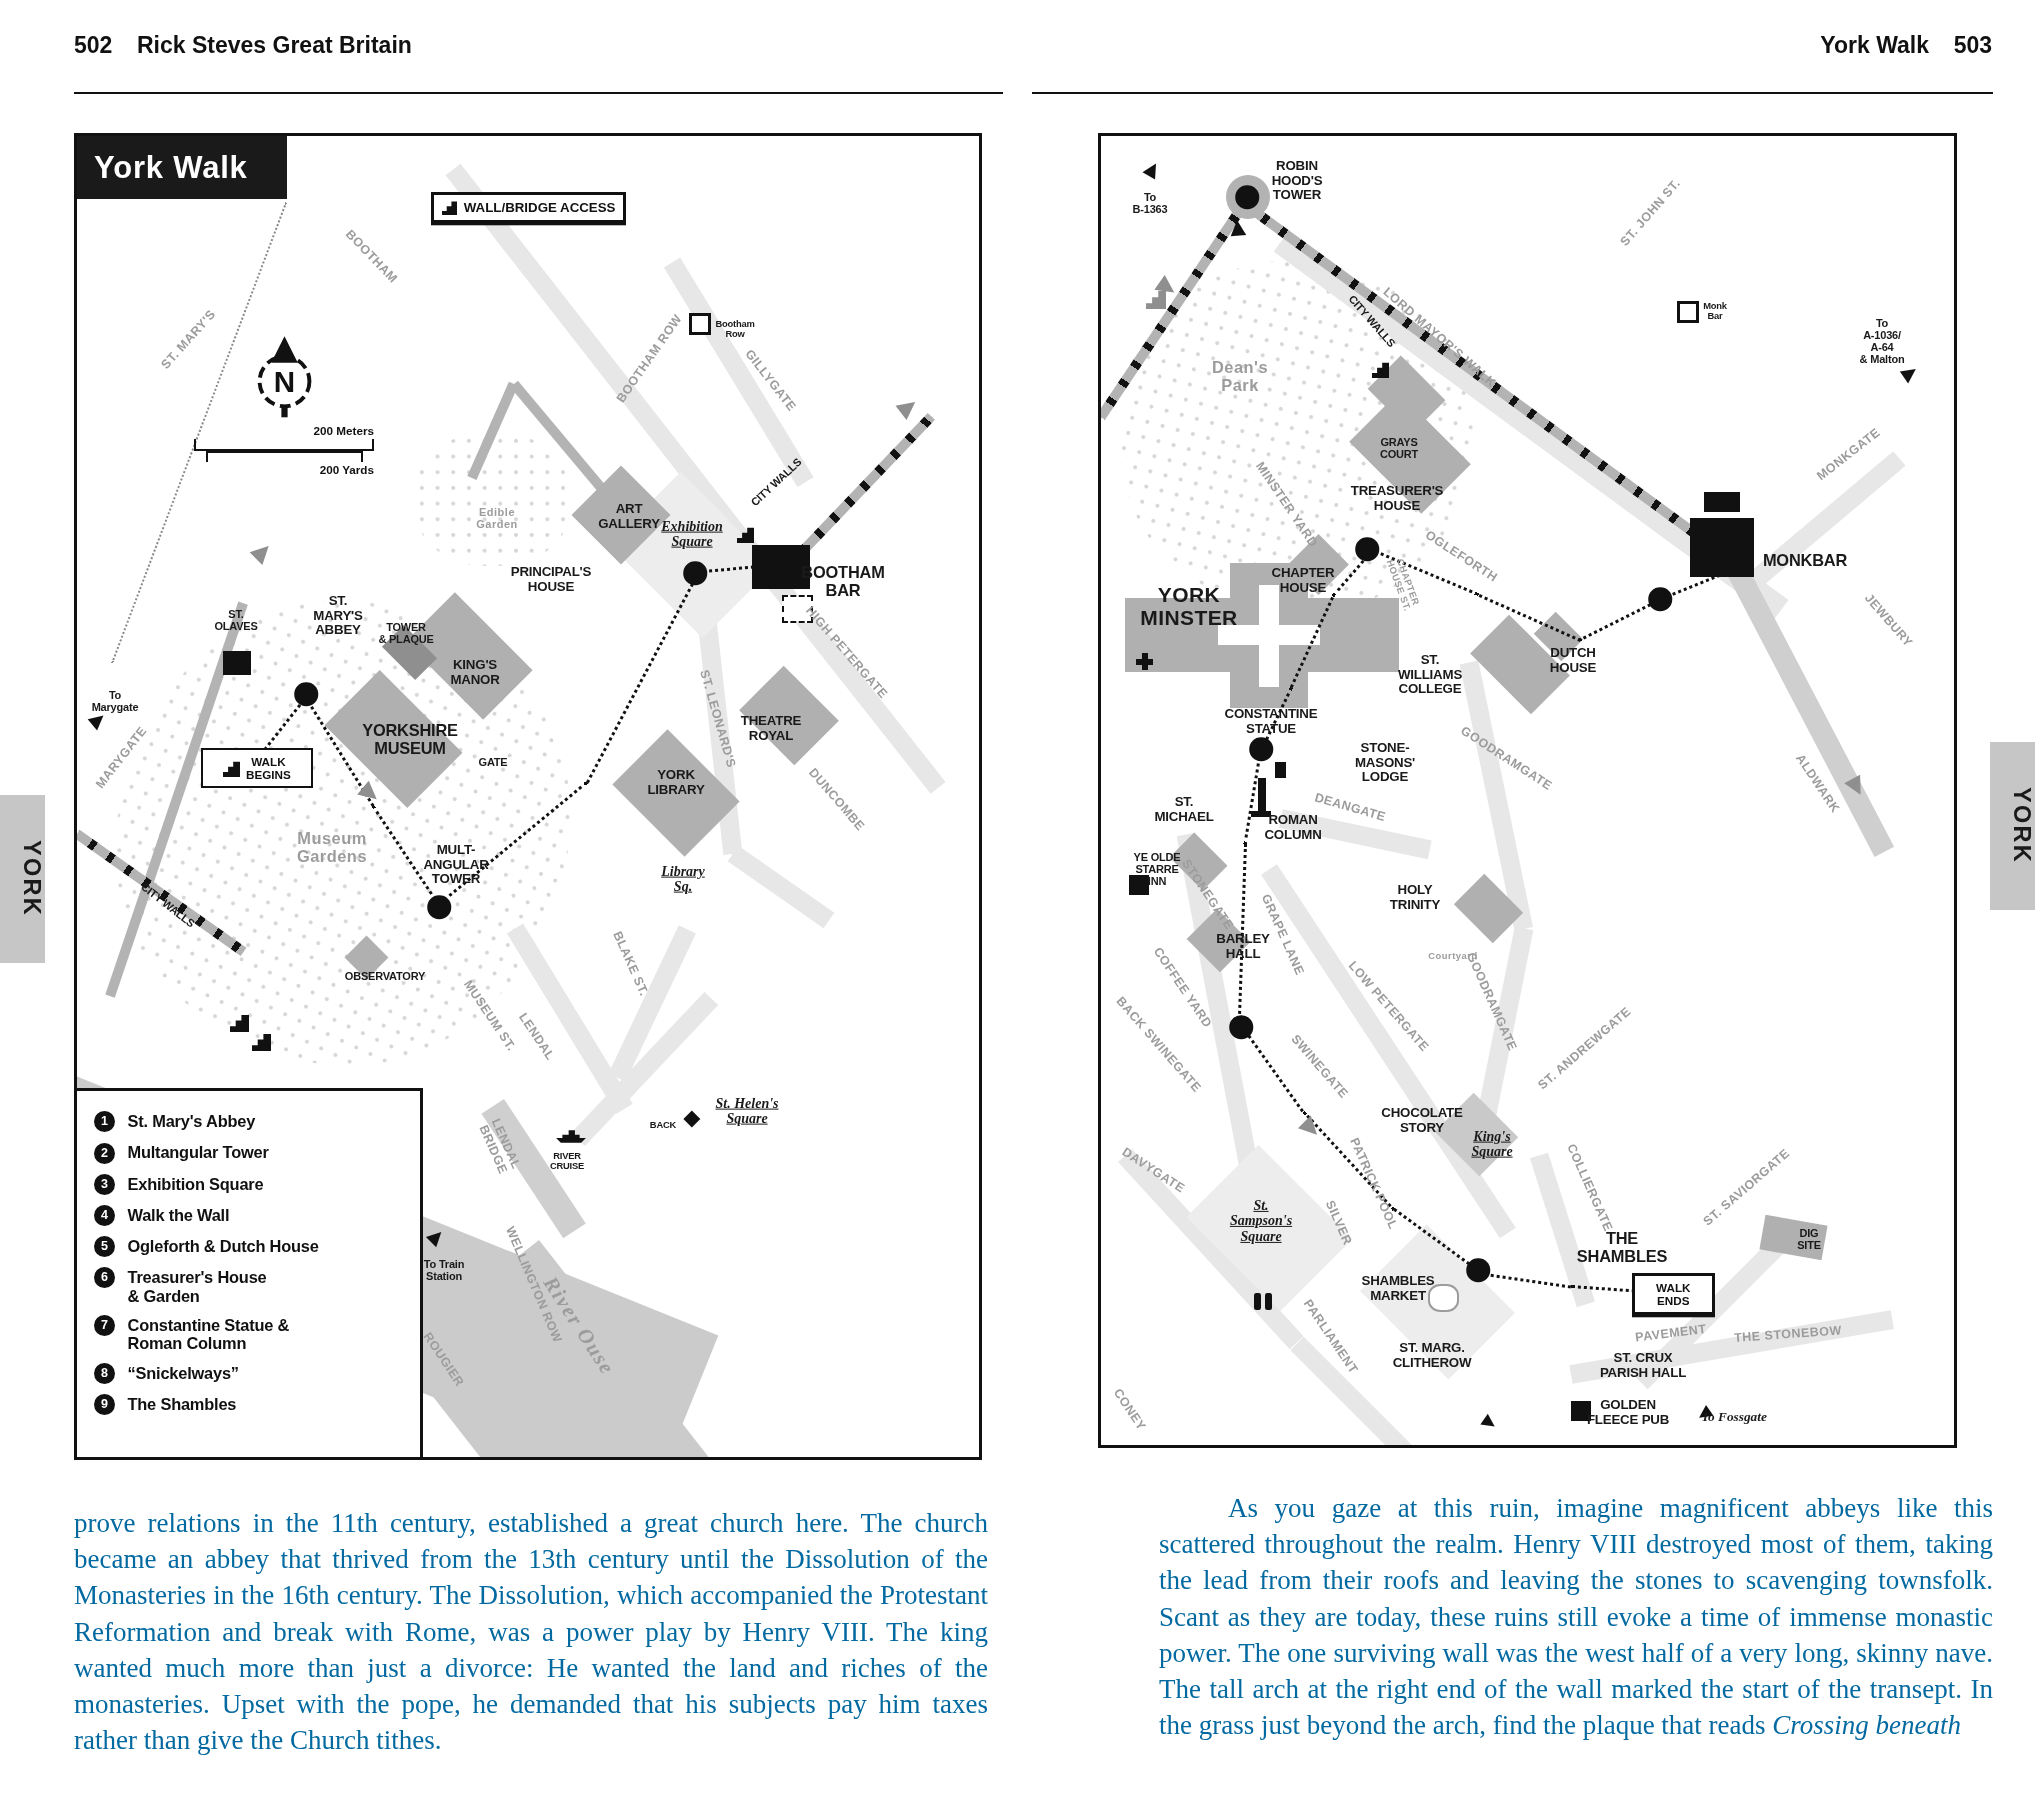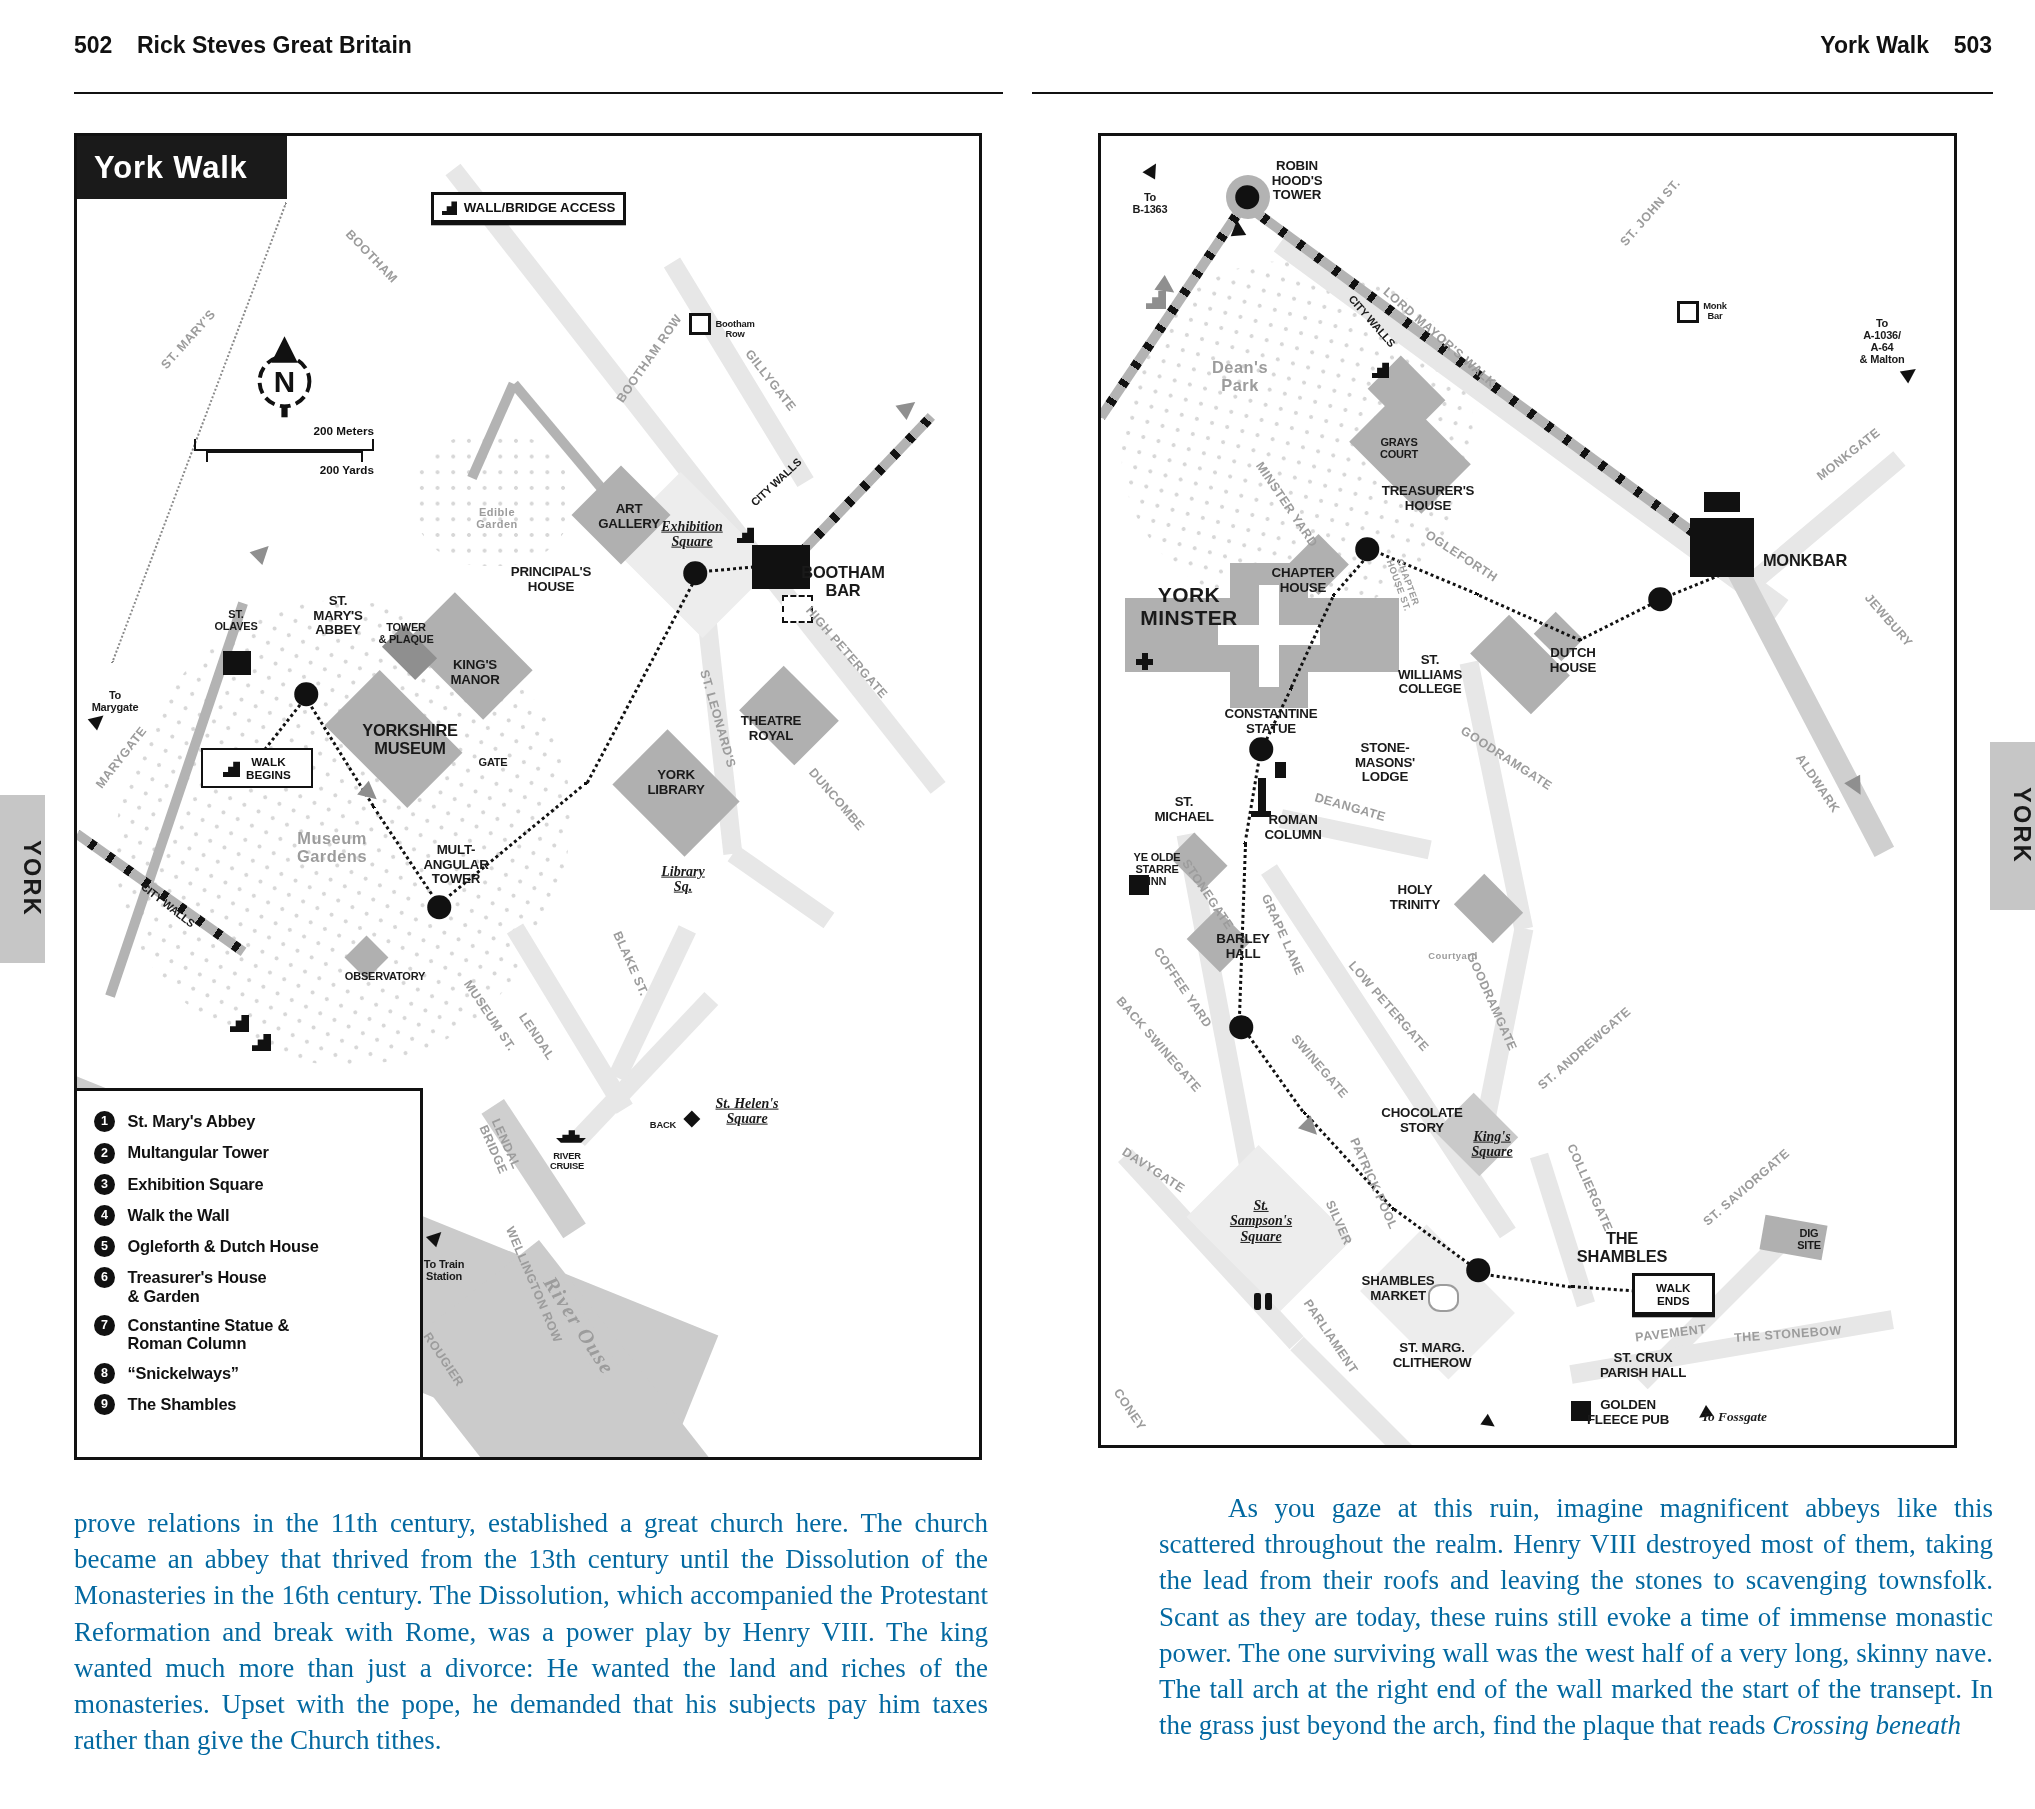"TREASURER'S" div.lbl { margin-left: 31px -> none }
